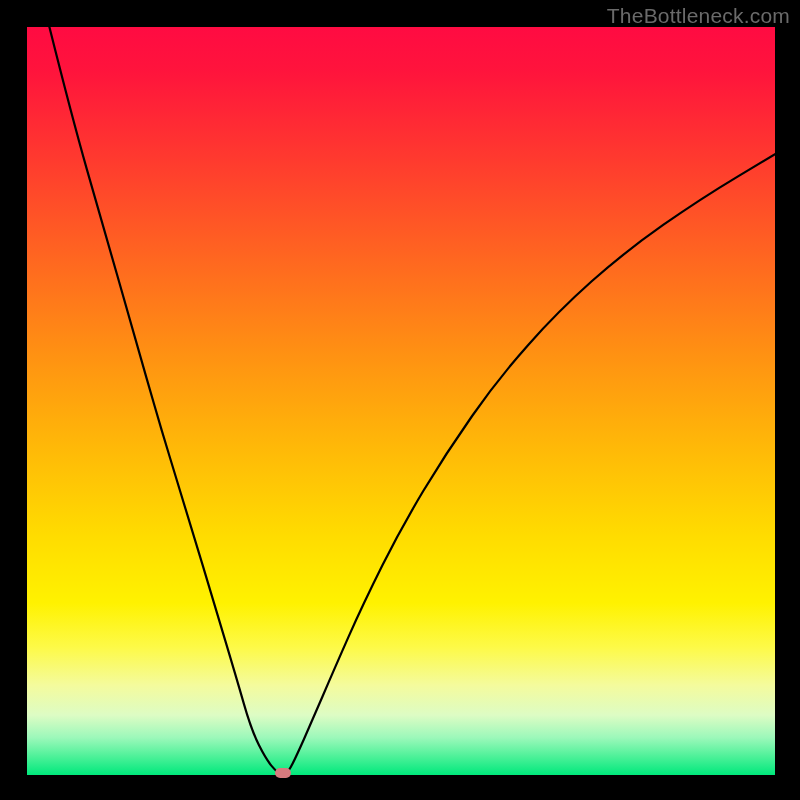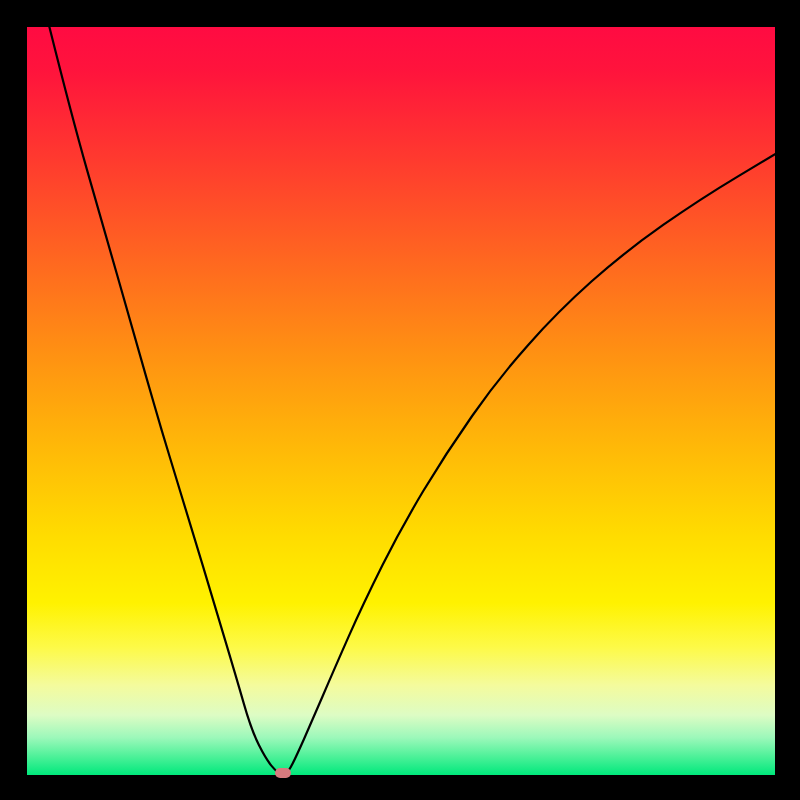"TheBottleneck.com" div.watermark { html: none -> <div>TheBottleneck.com</div> }
